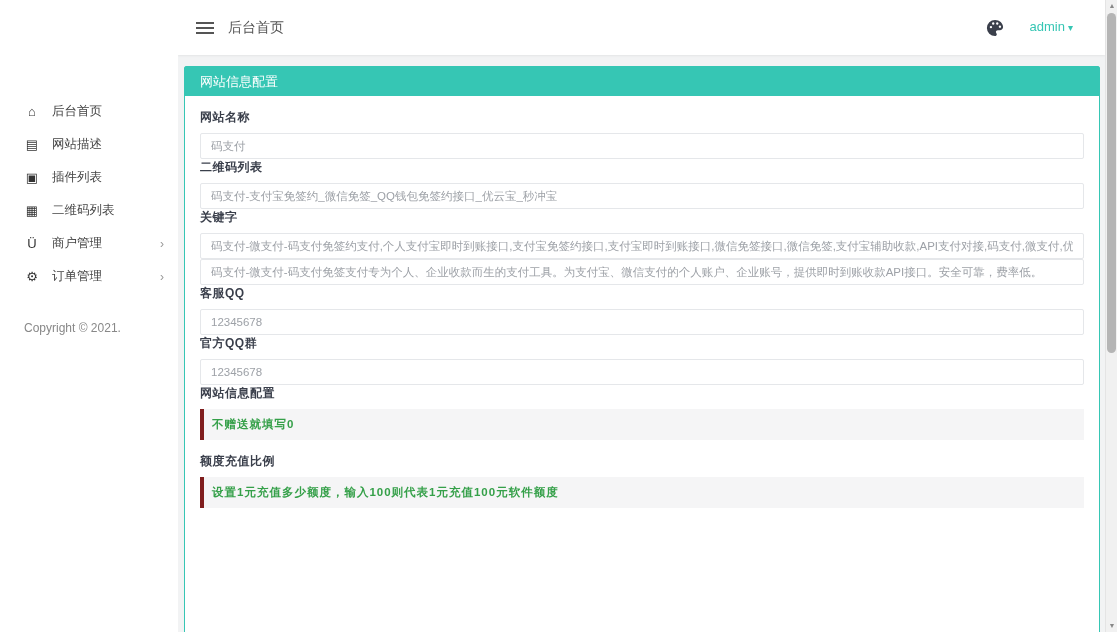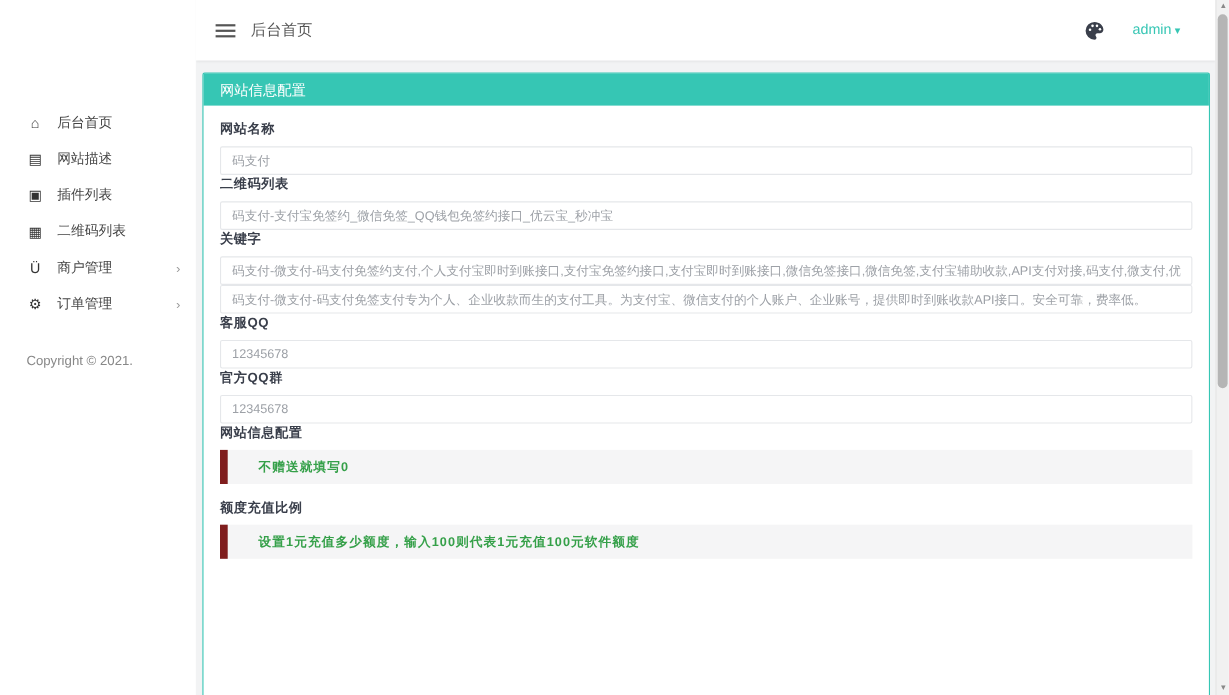"不赠送就填写0" .field-helper { border-left: 7px solid #7f1d1d -> 4px solid #7f1d1d; padding: 8px 28px -> 8px 8px }
